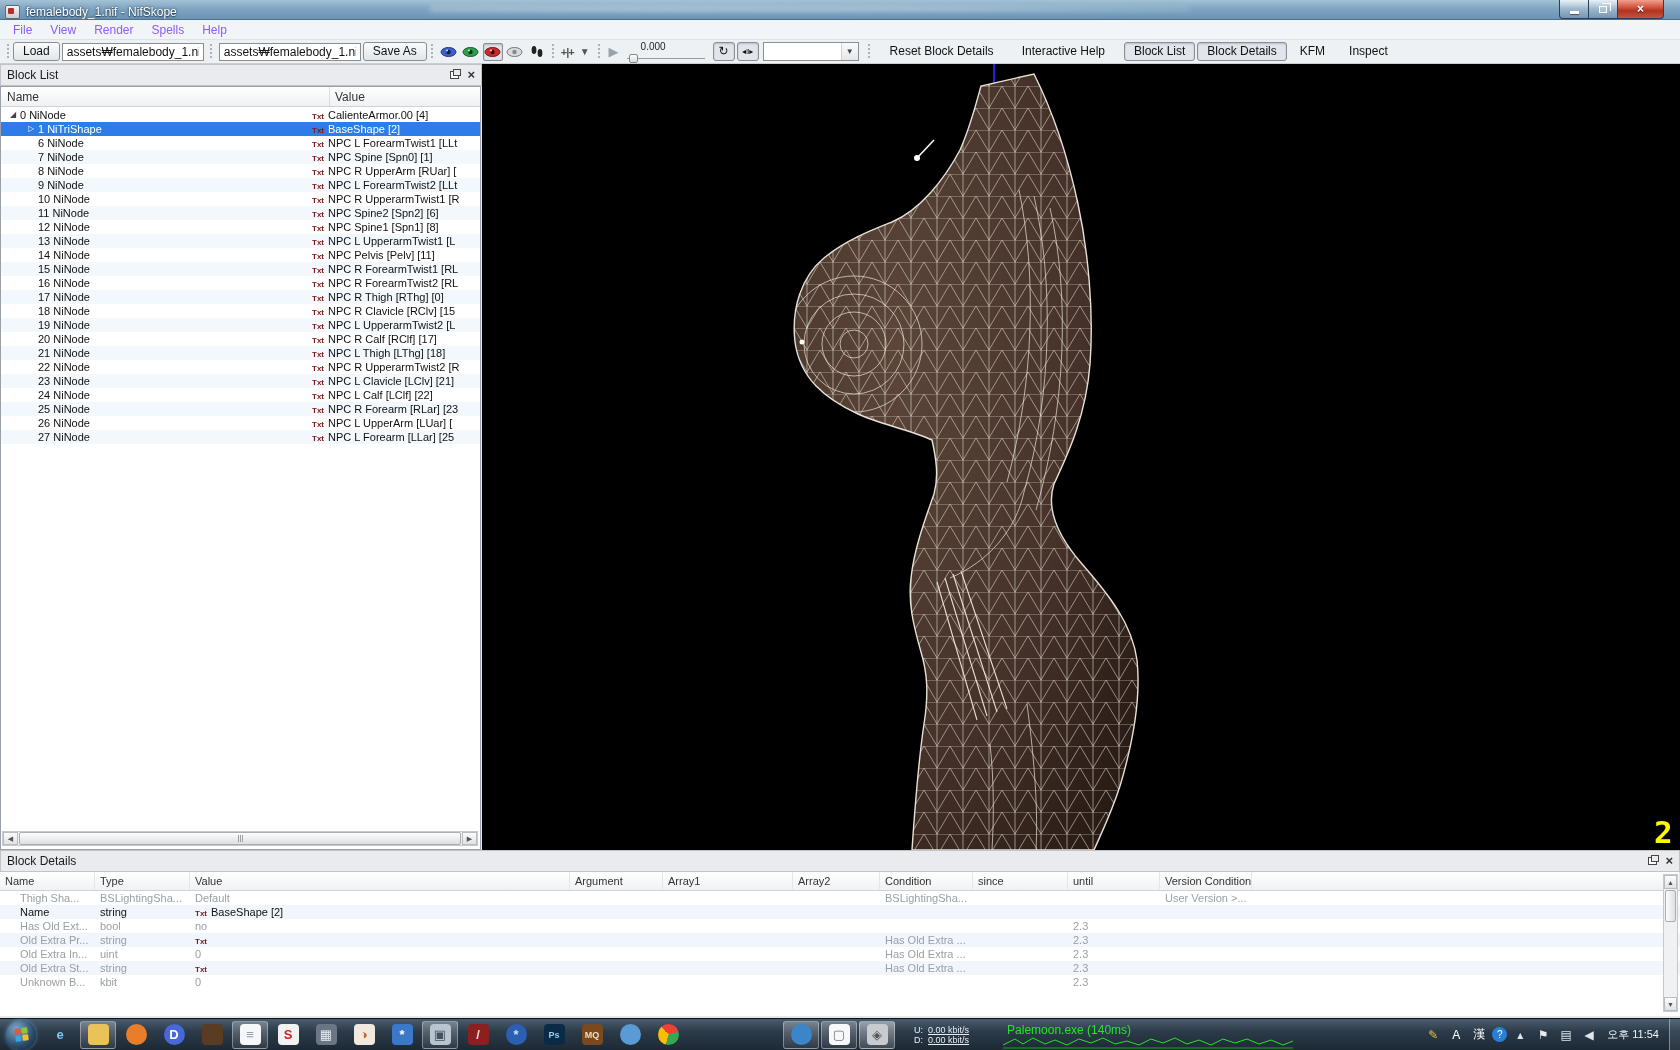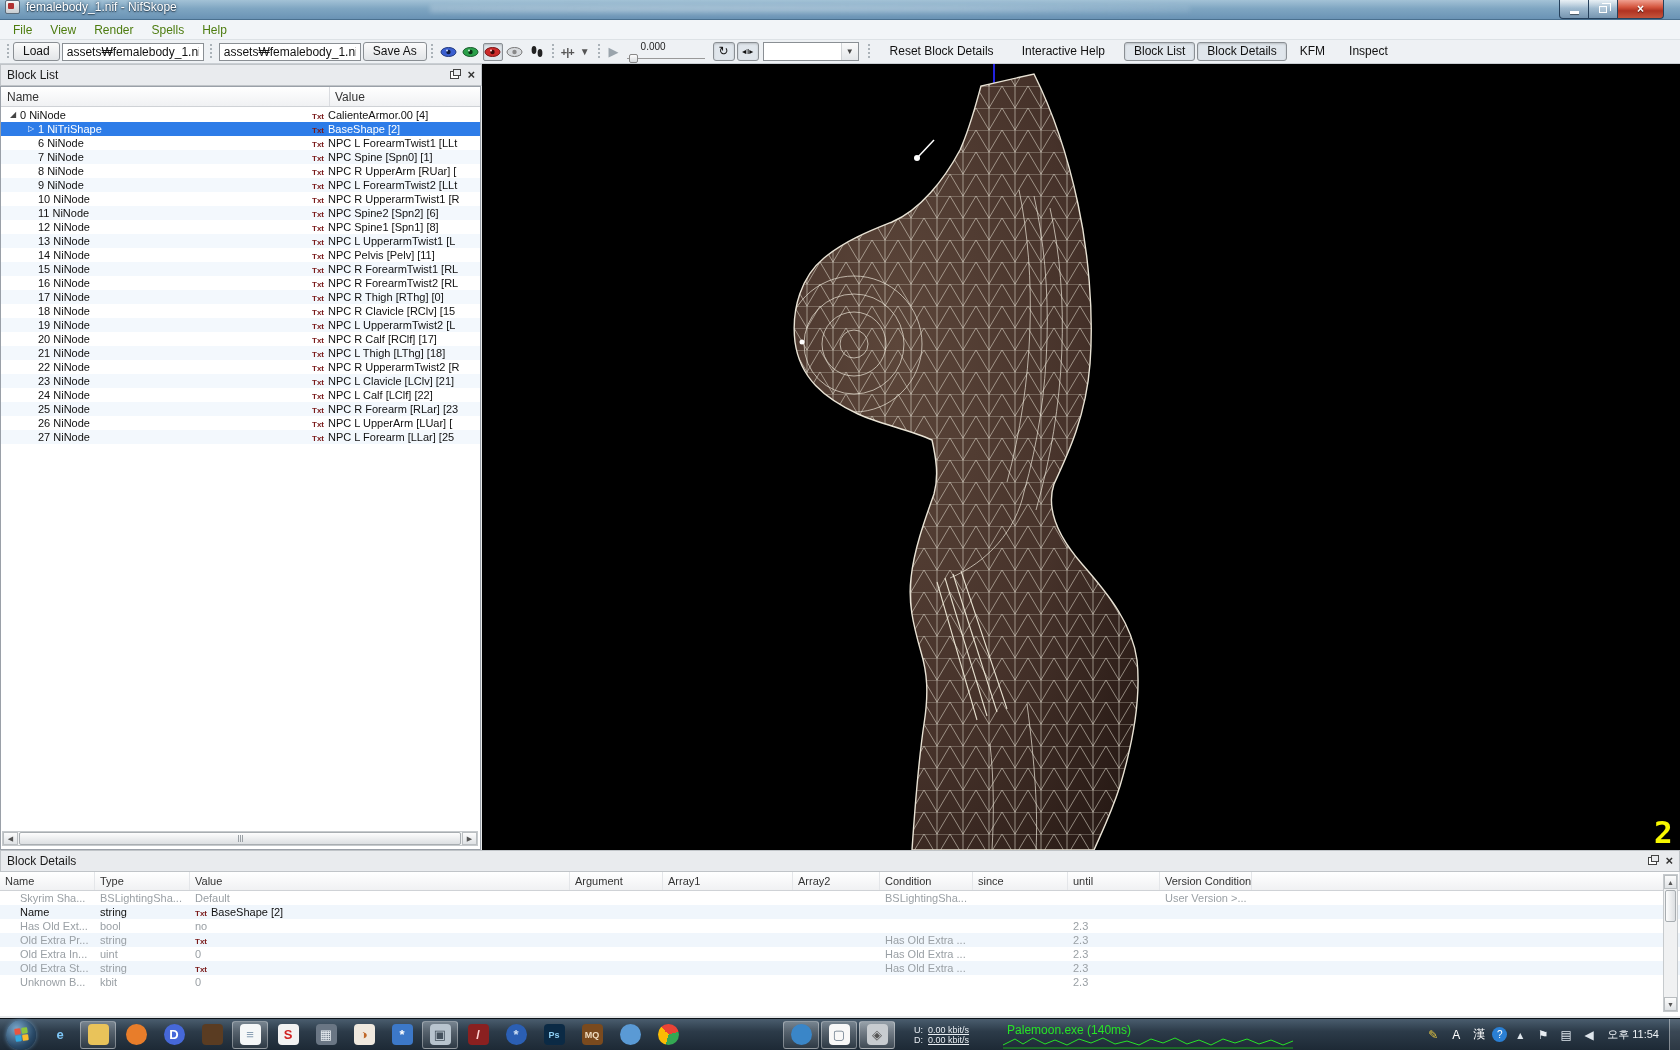"femalebody_1.nif - NifSkope" .titlebar { align-items: flex-start -> flex-end }
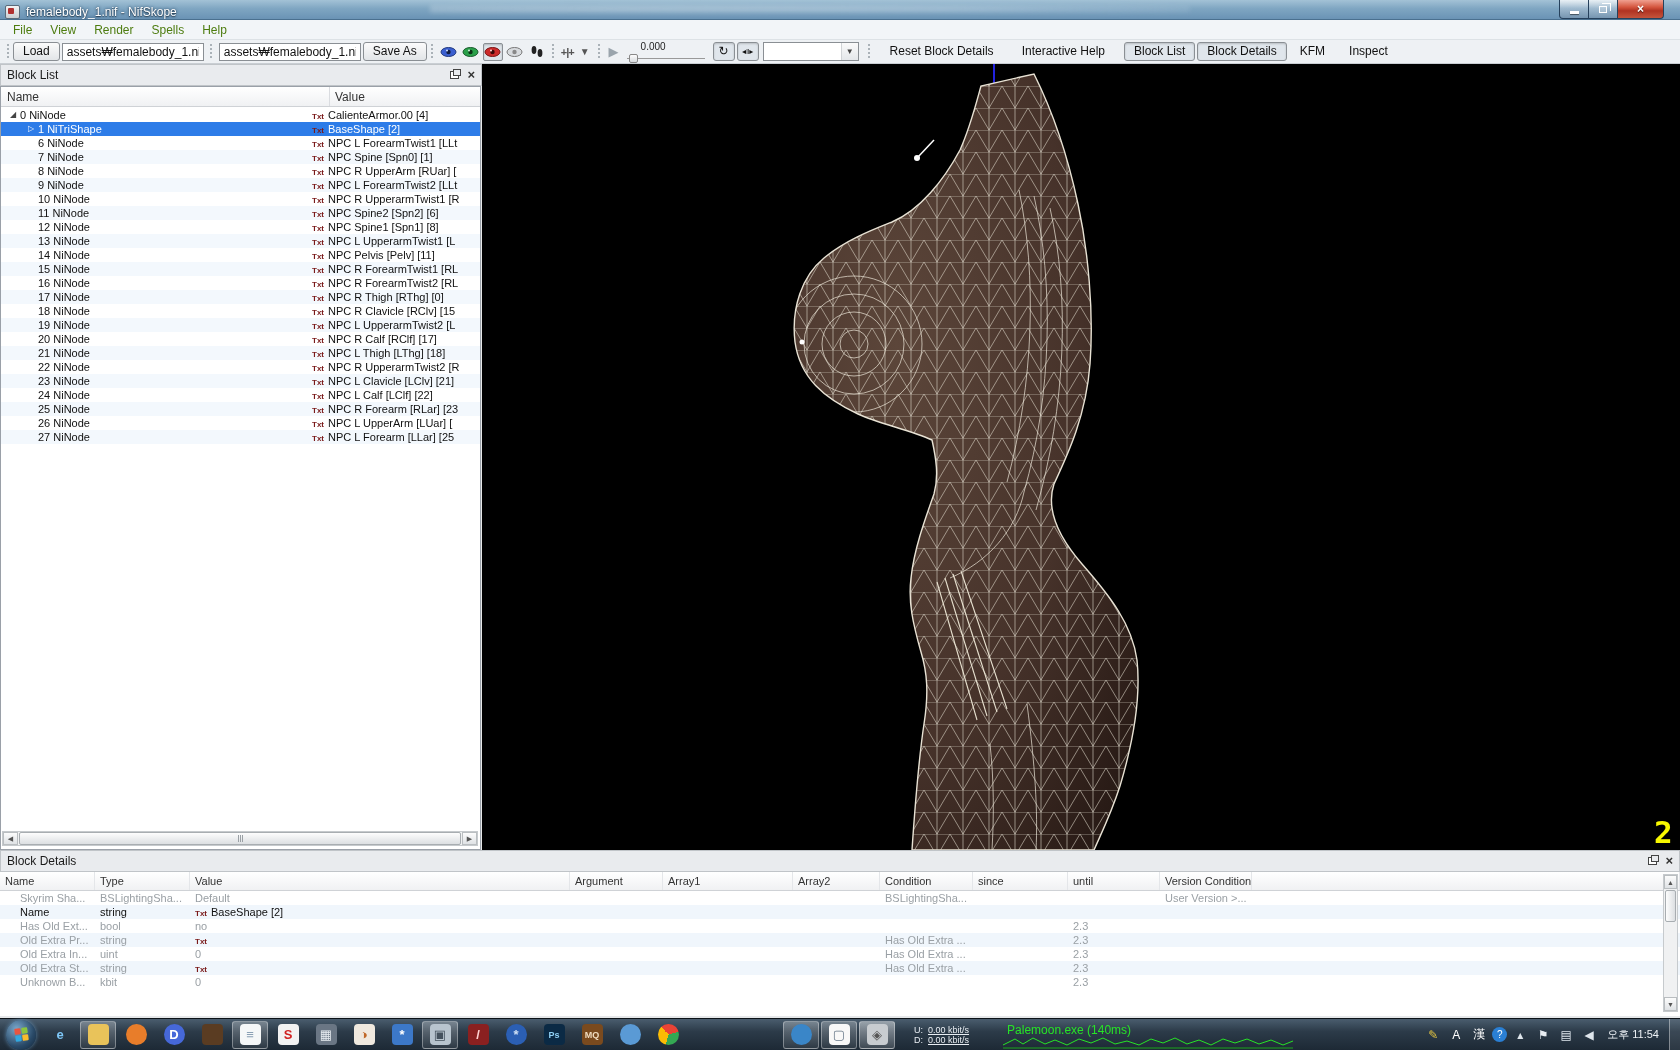"File" .menu-item { color: #4d7c0f -> #8b5cf6 }
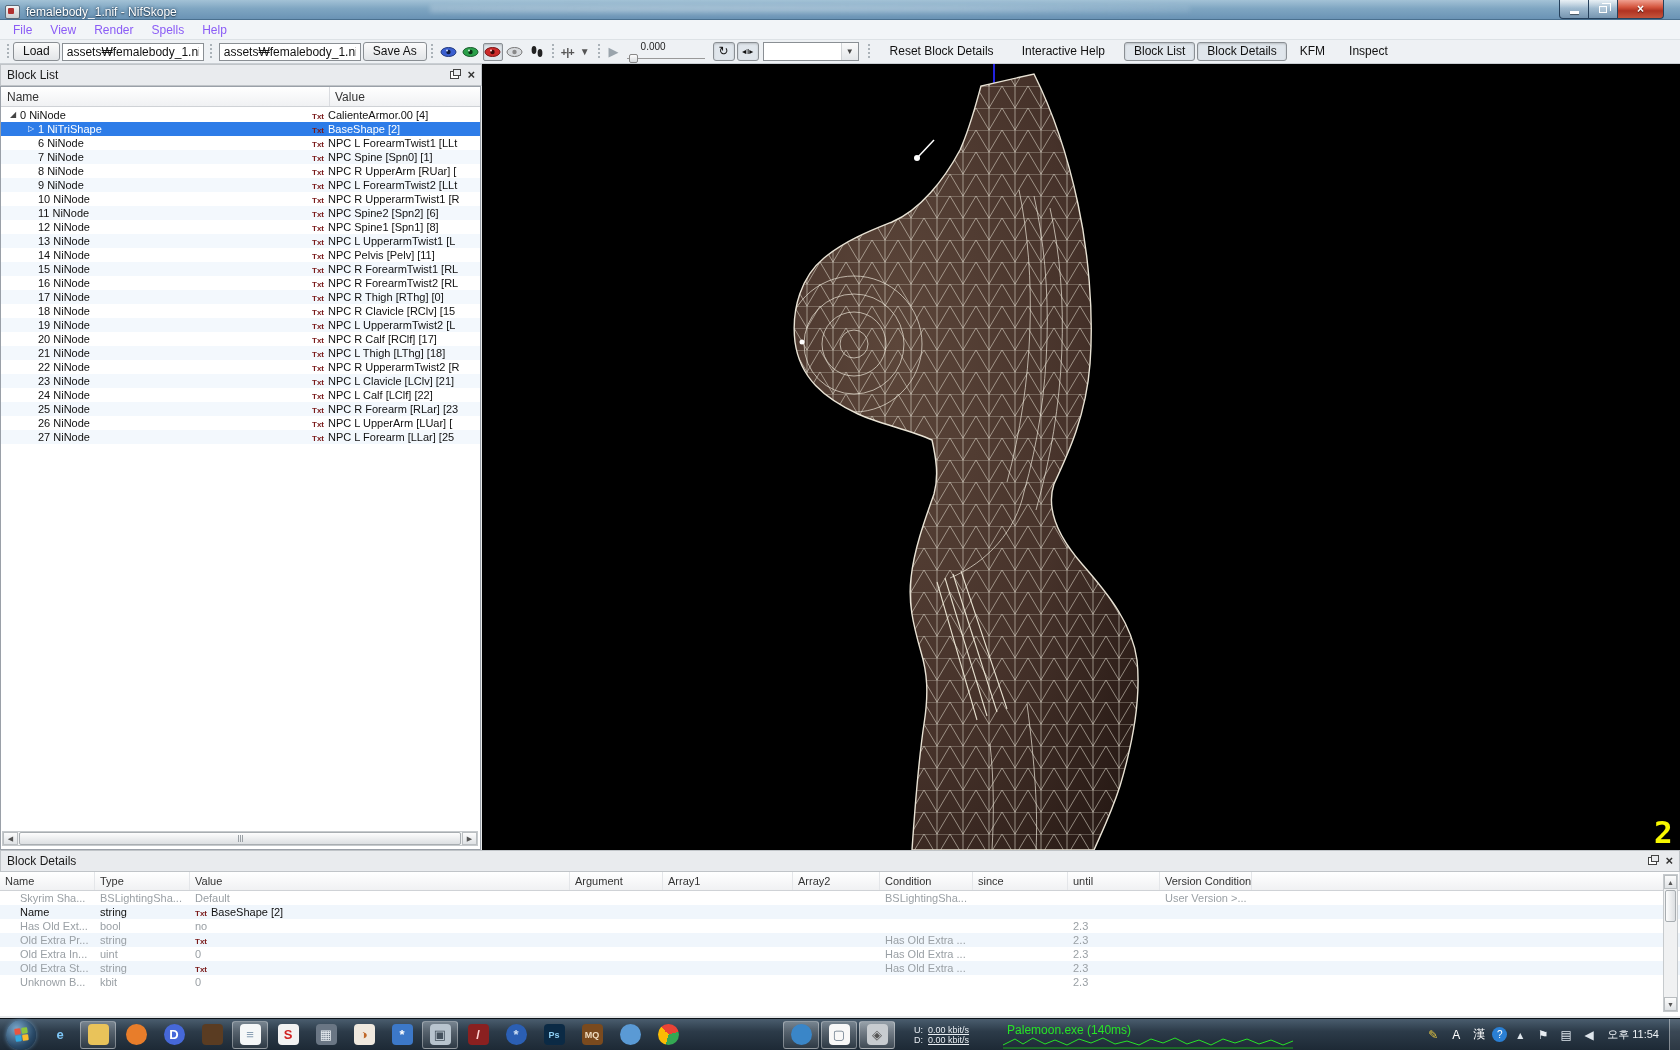"Skyrim Sha..." span.bd-cell { text: Skyrim -> Thigh }
